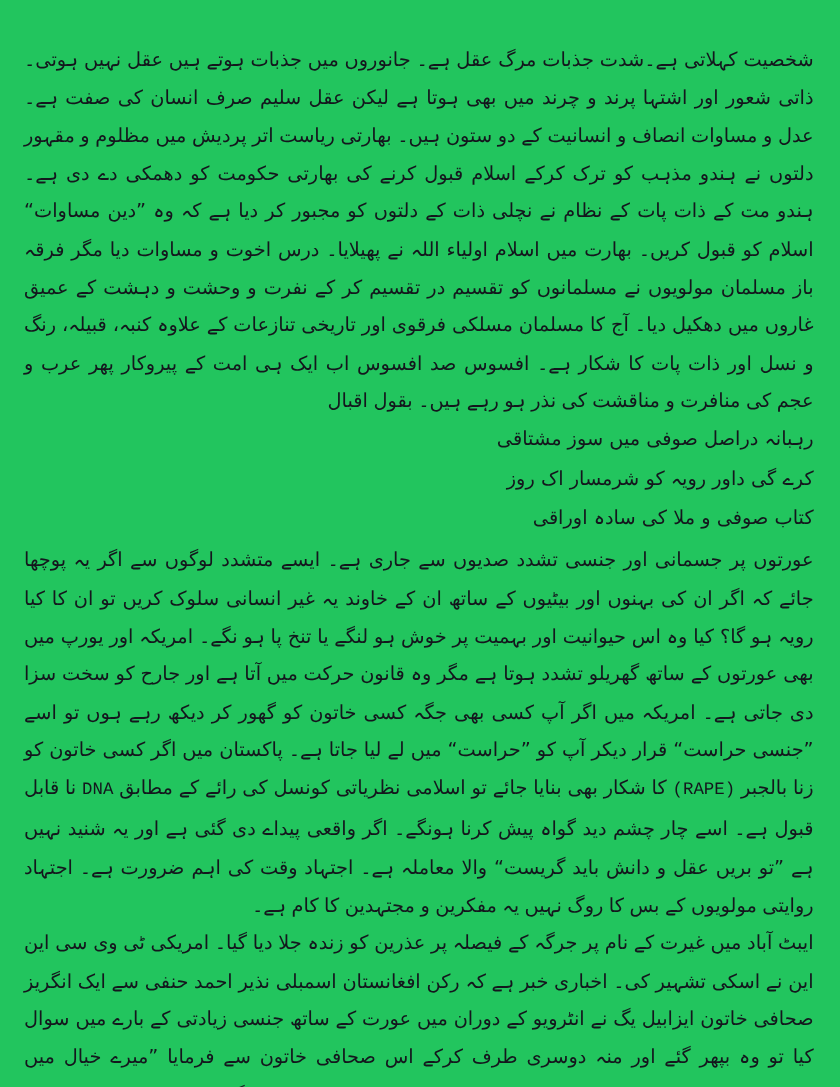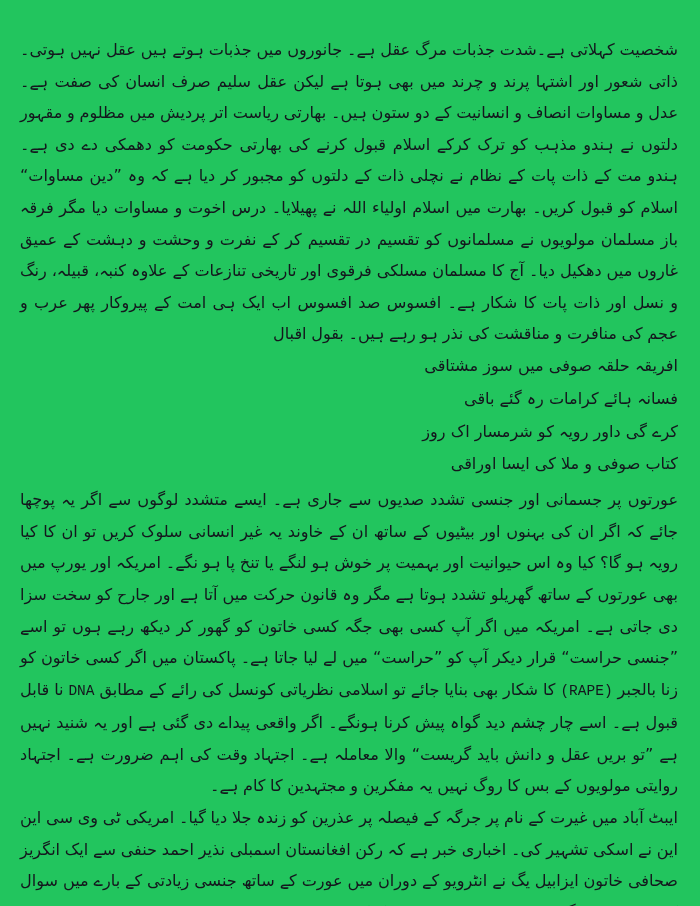"افریقہ حلقہ صوفی میں سوز" div.verse-line { text: افریقہ حلقہ -> رہبانہ دراصل }
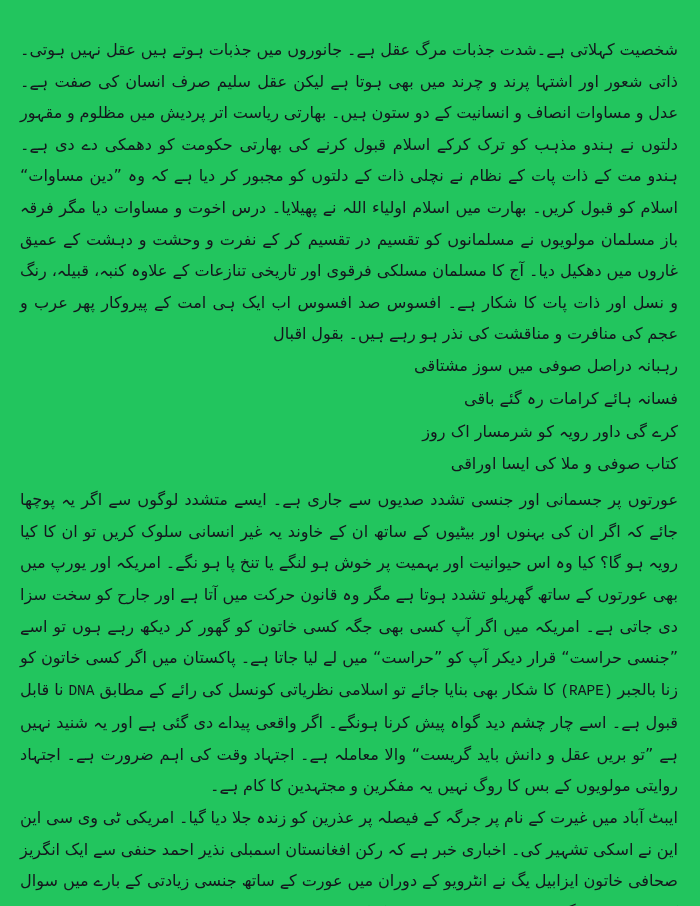"فسانہ ہائے کرامات رہ گئے" div.verse-line { html: <div>فسانہ ہائے کرامات رہ گئے باقی</div> -> none }
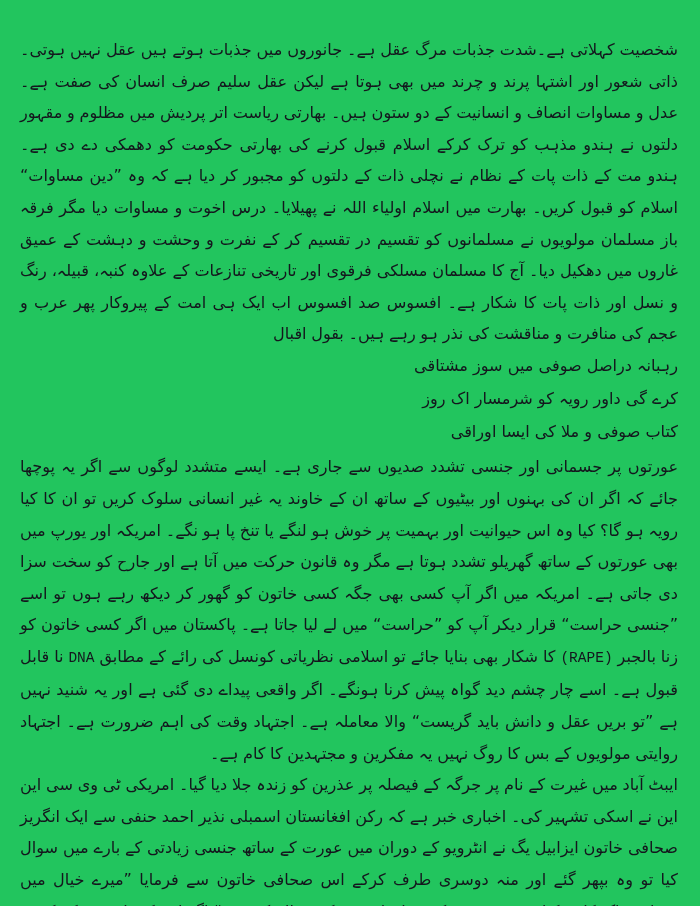"کتاب صوفی و ملا کی" div.verse-line { text: ایسا -> سادہ }
